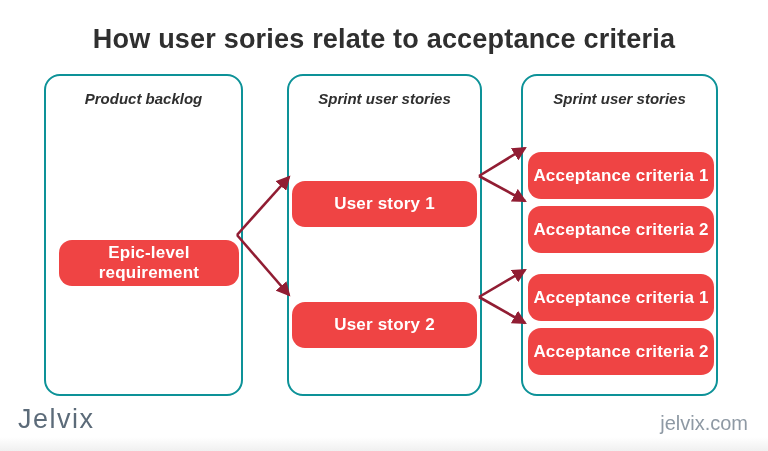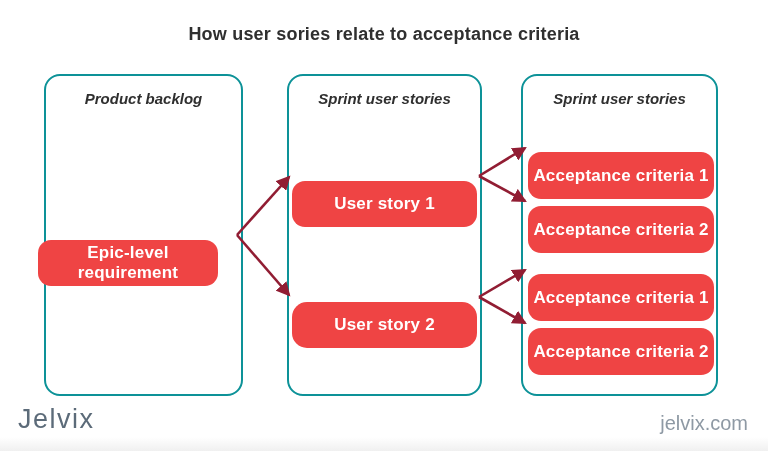"How user sories relate to" .title { font-size: 18px -> 27px }
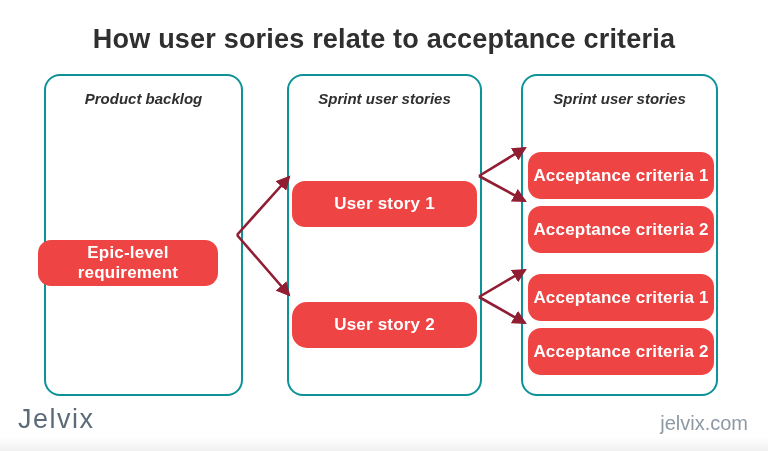"Epic-level requirement" .node-epic { left: 38px -> 59px }
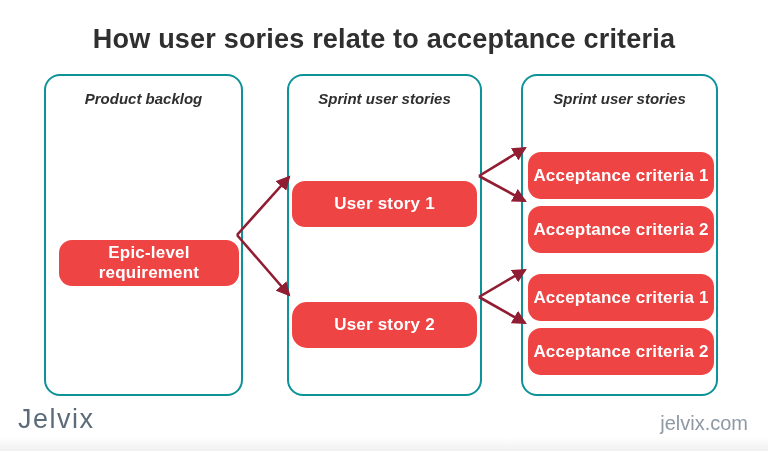"User story 2" .node-us2 { border-radius: 15px -> none }
